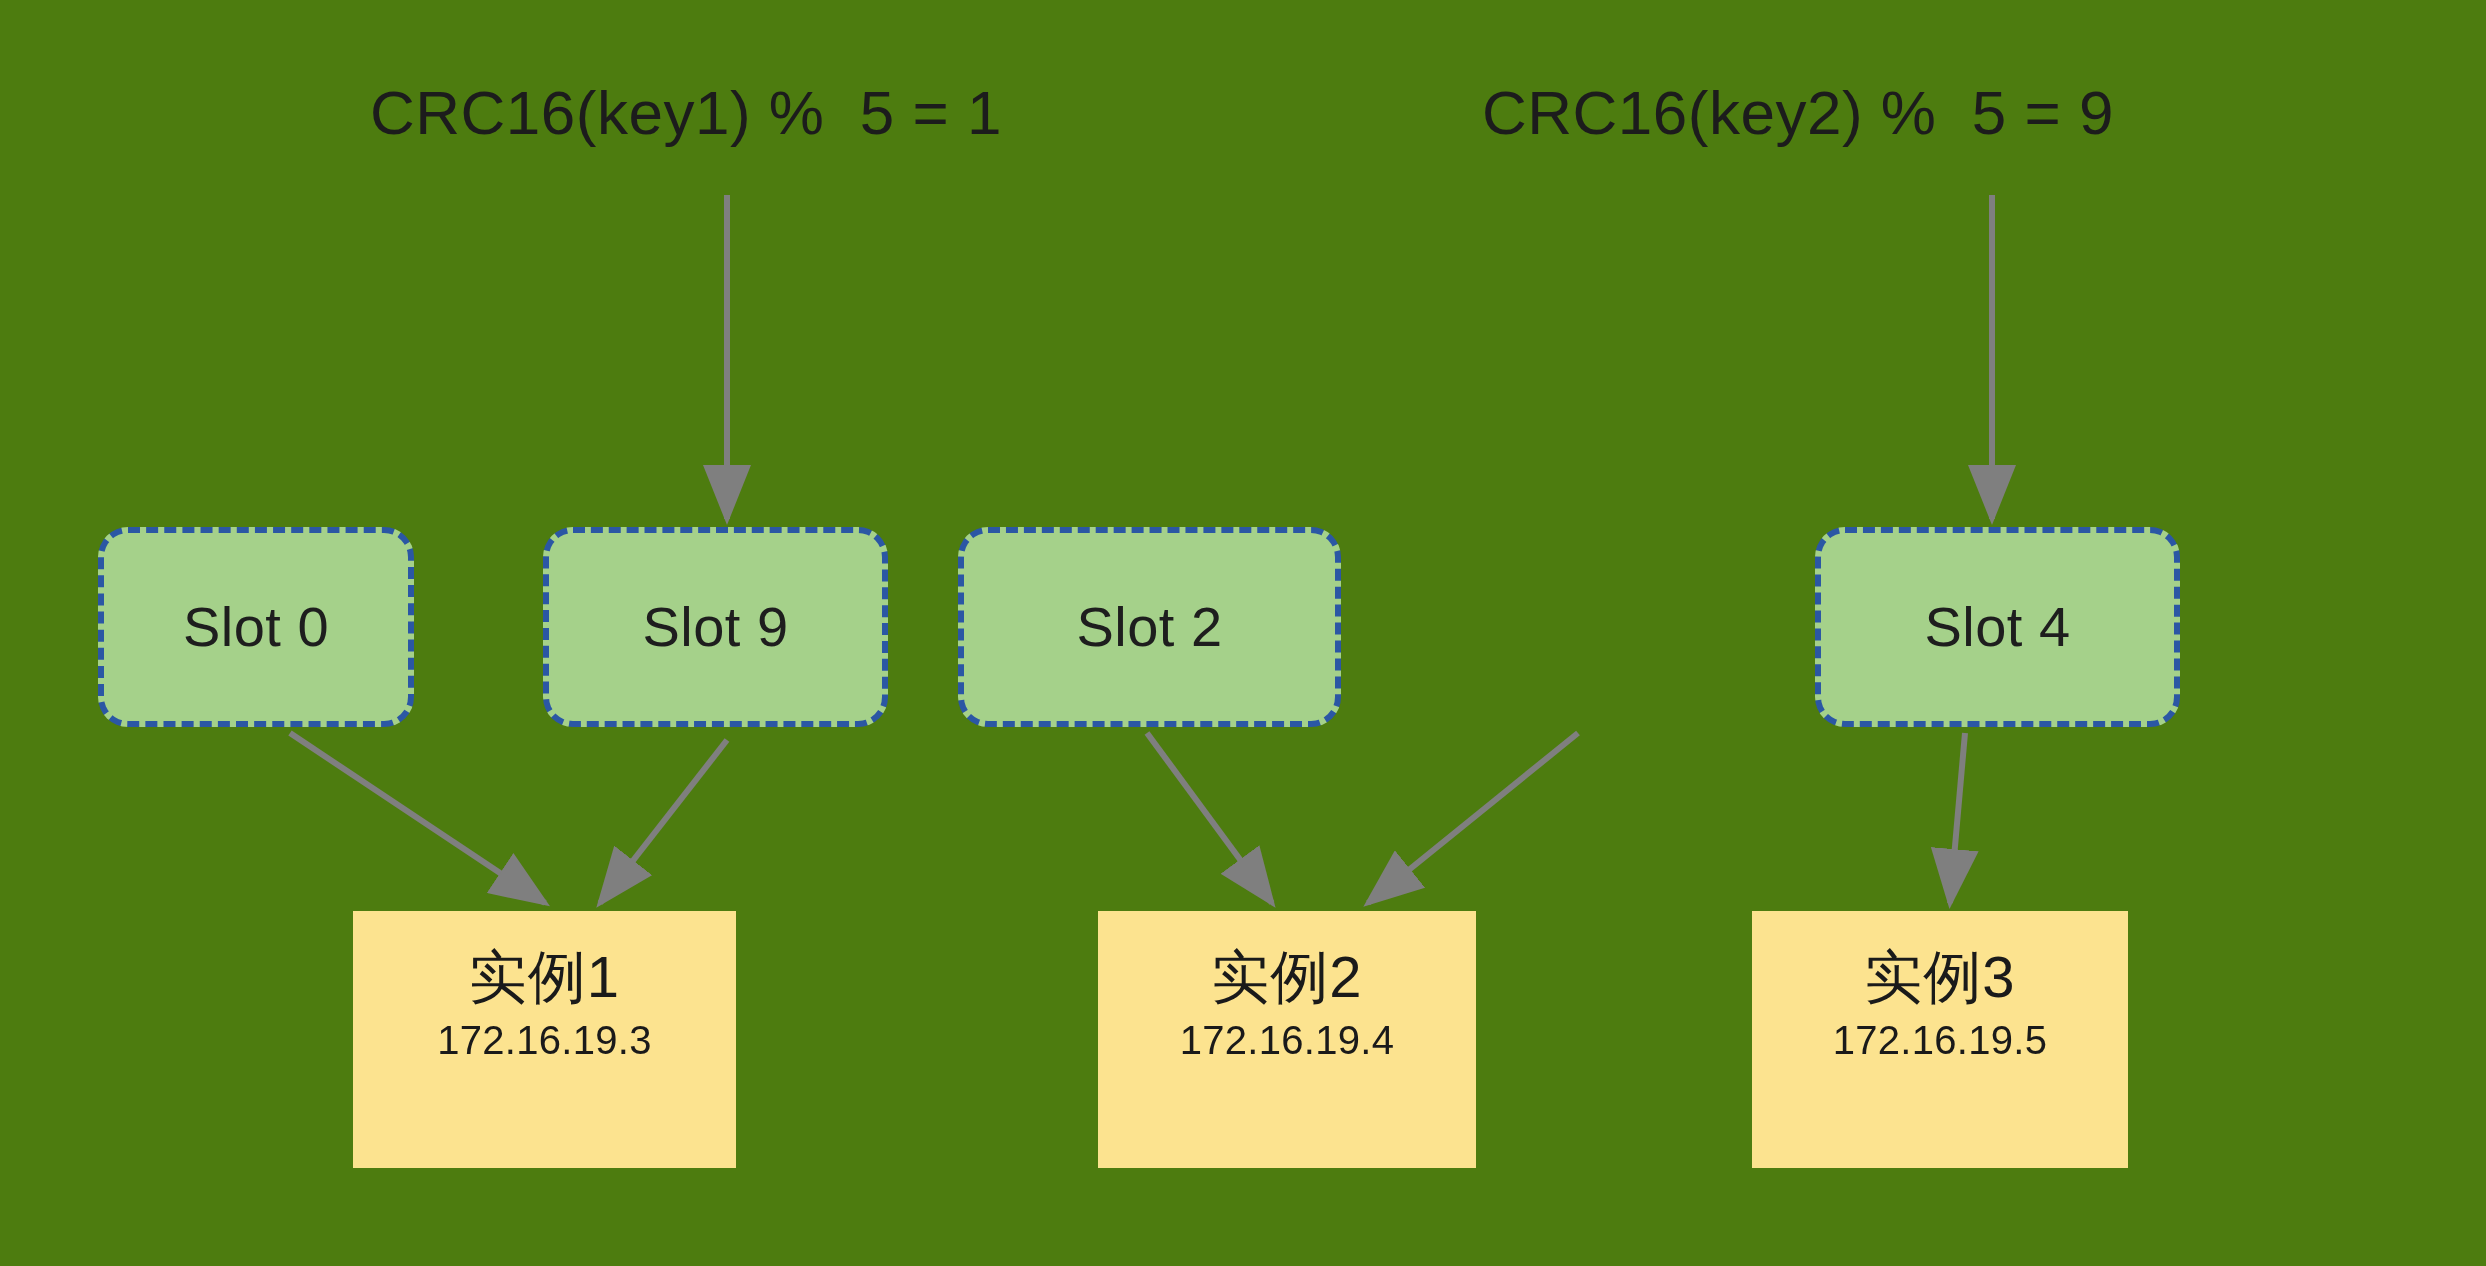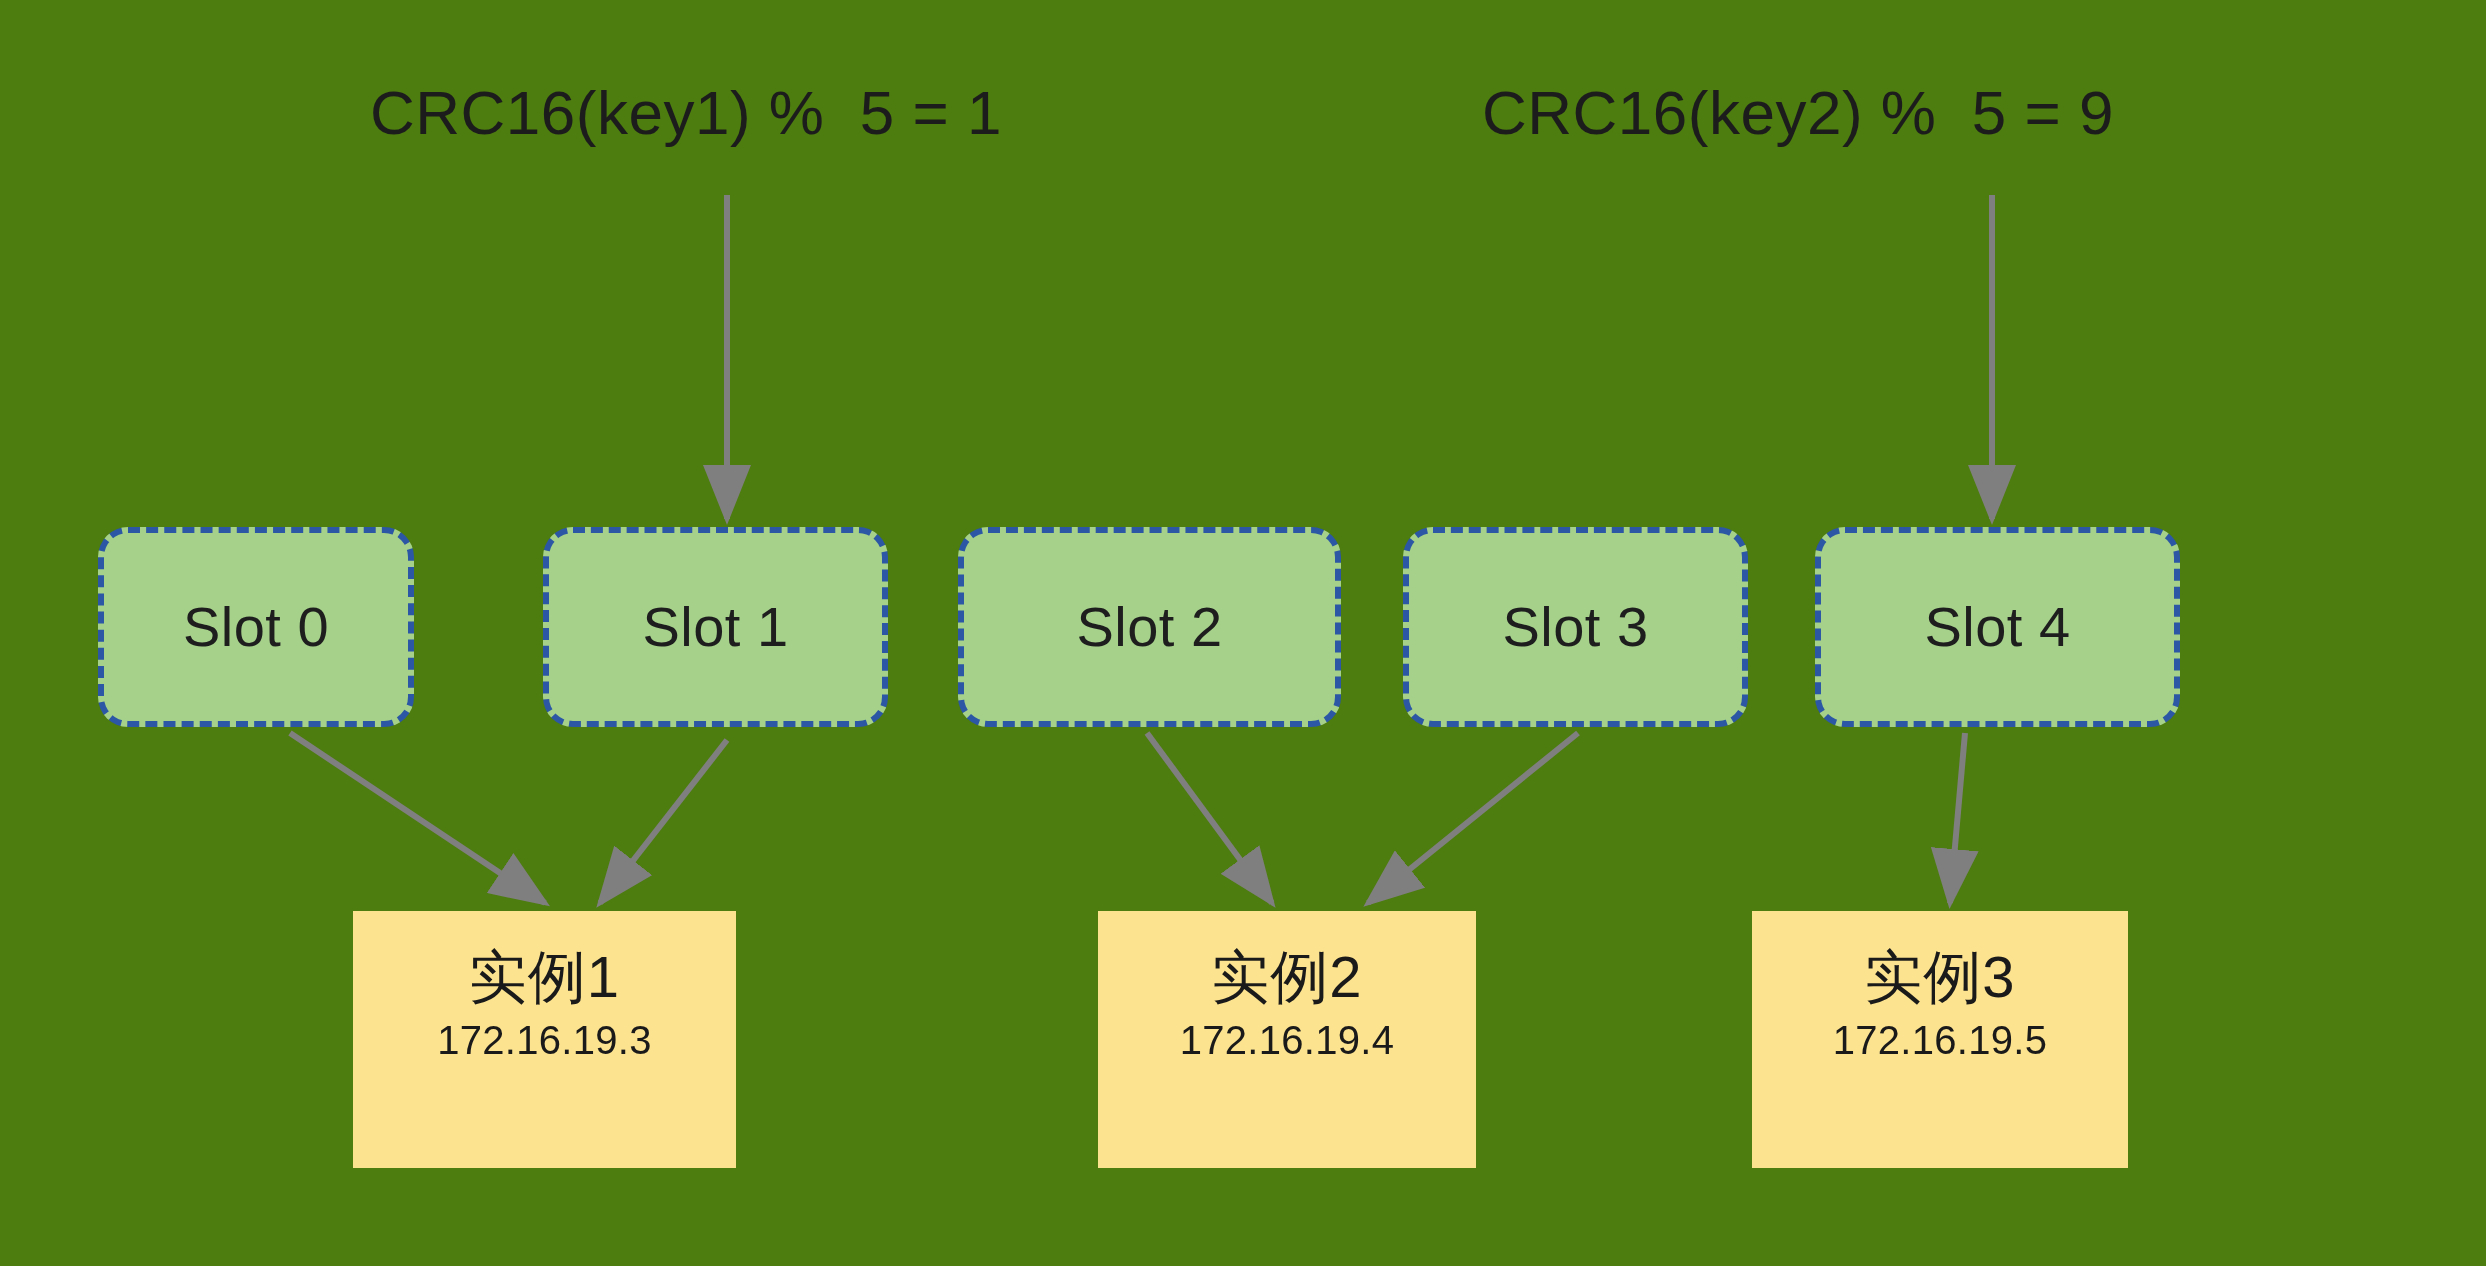"Slot 1" span.slot-label { text: 1 -> 9 }
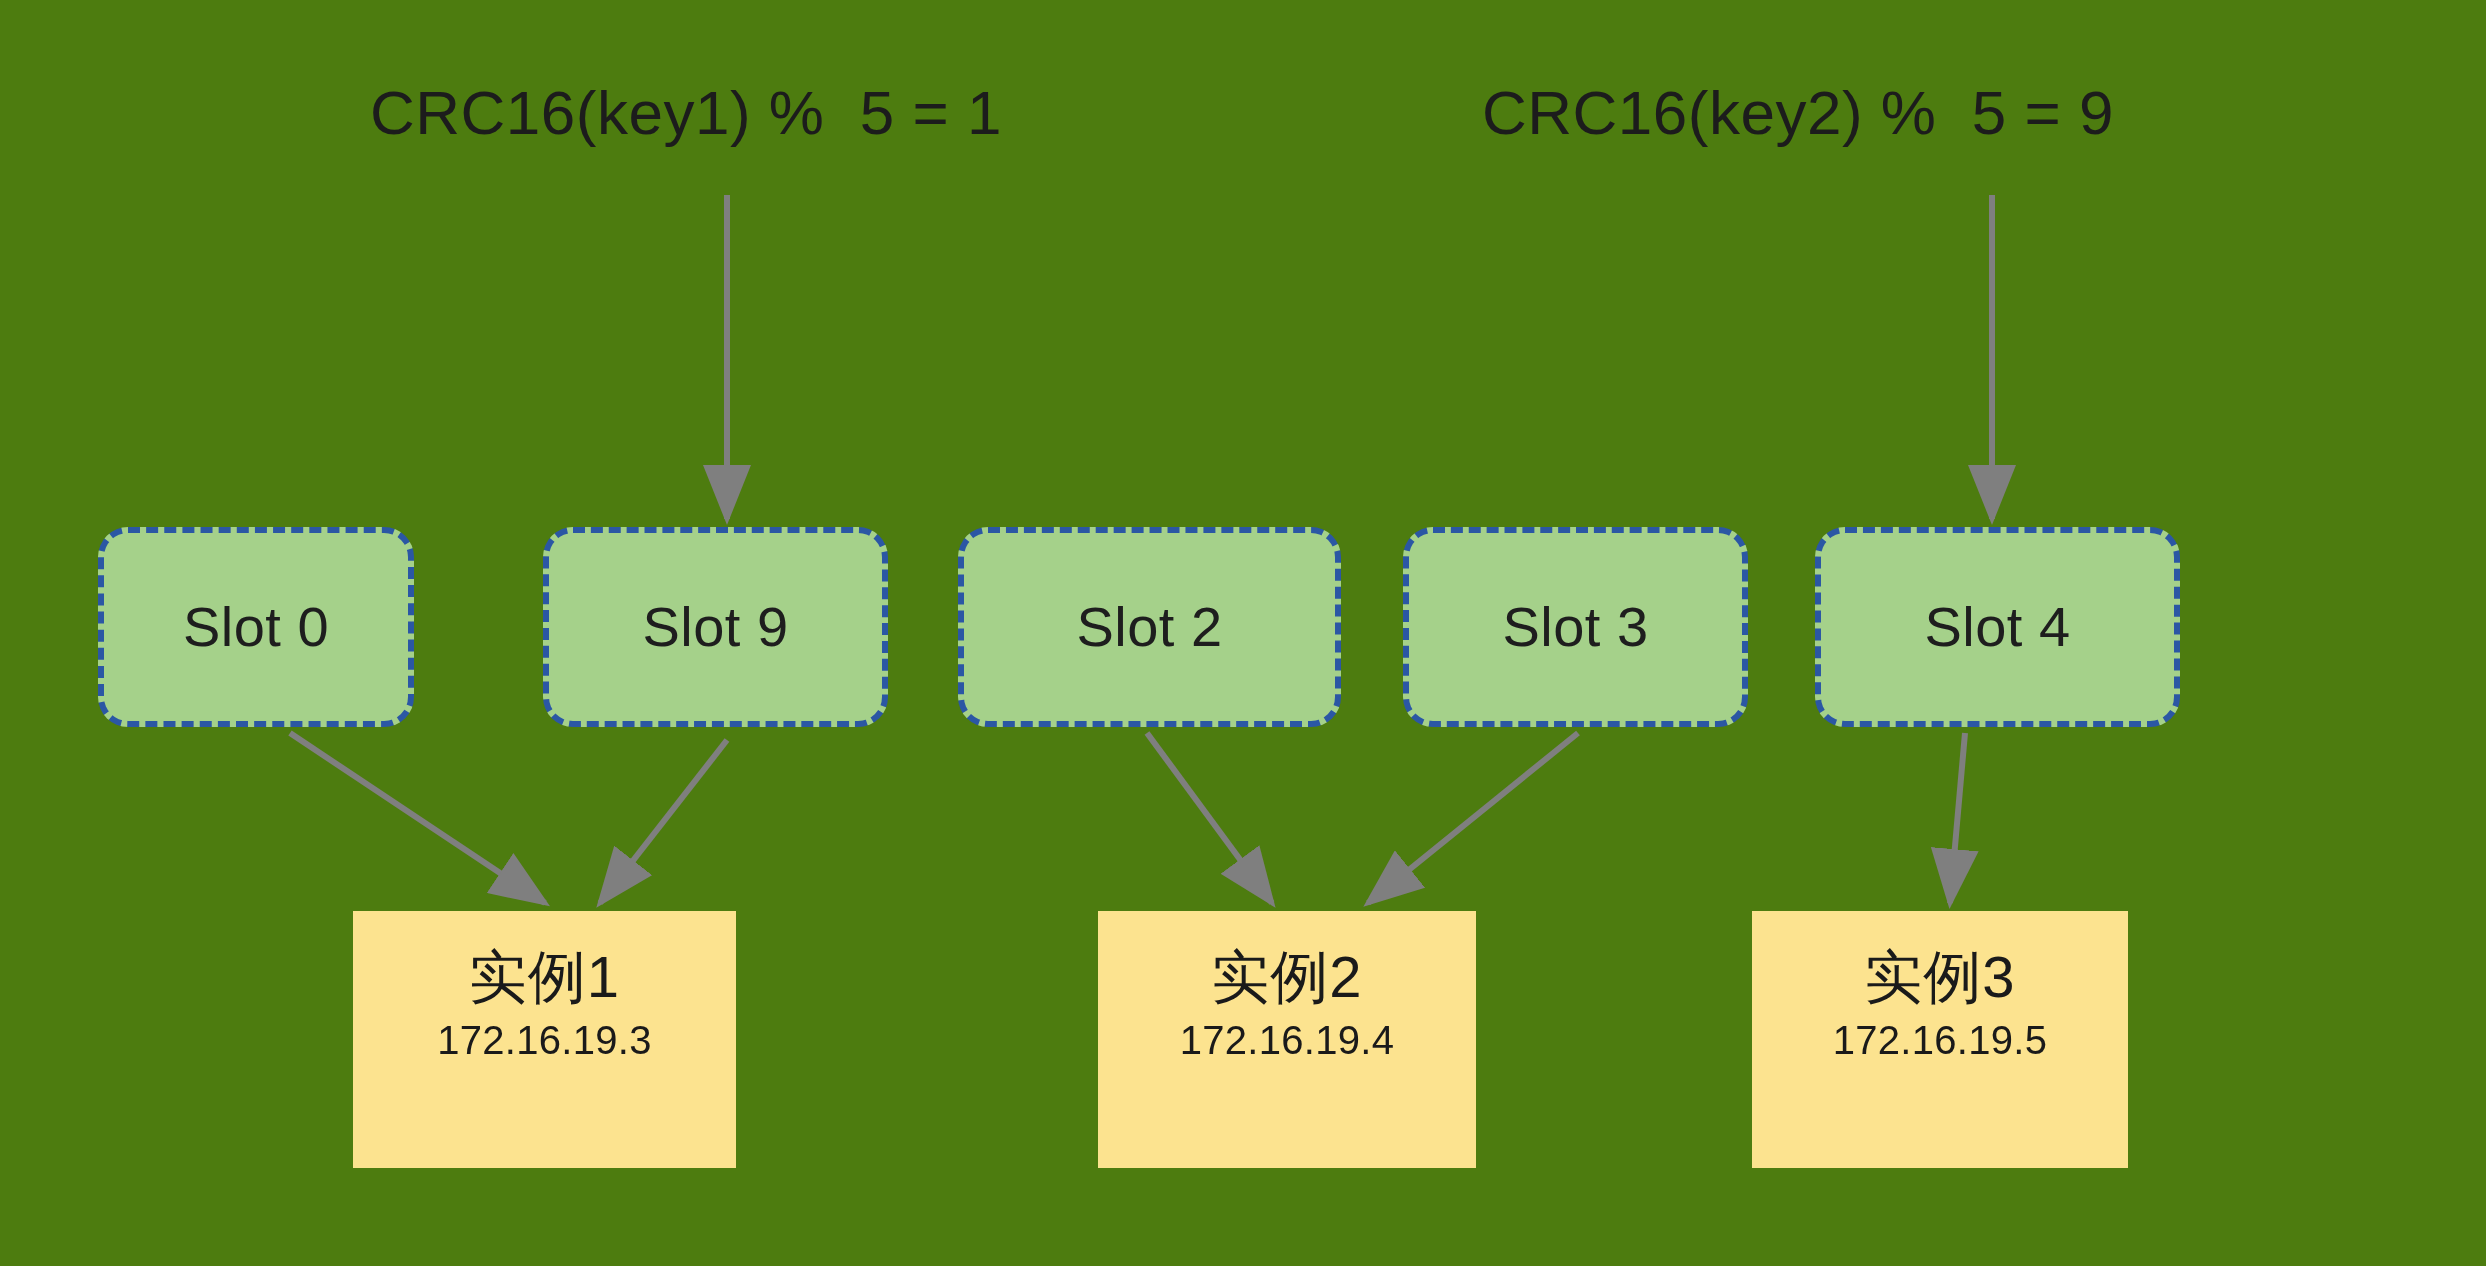"Slot 3" div.slot { html: <div> <span>Slot 3</span> </div> -> none }
